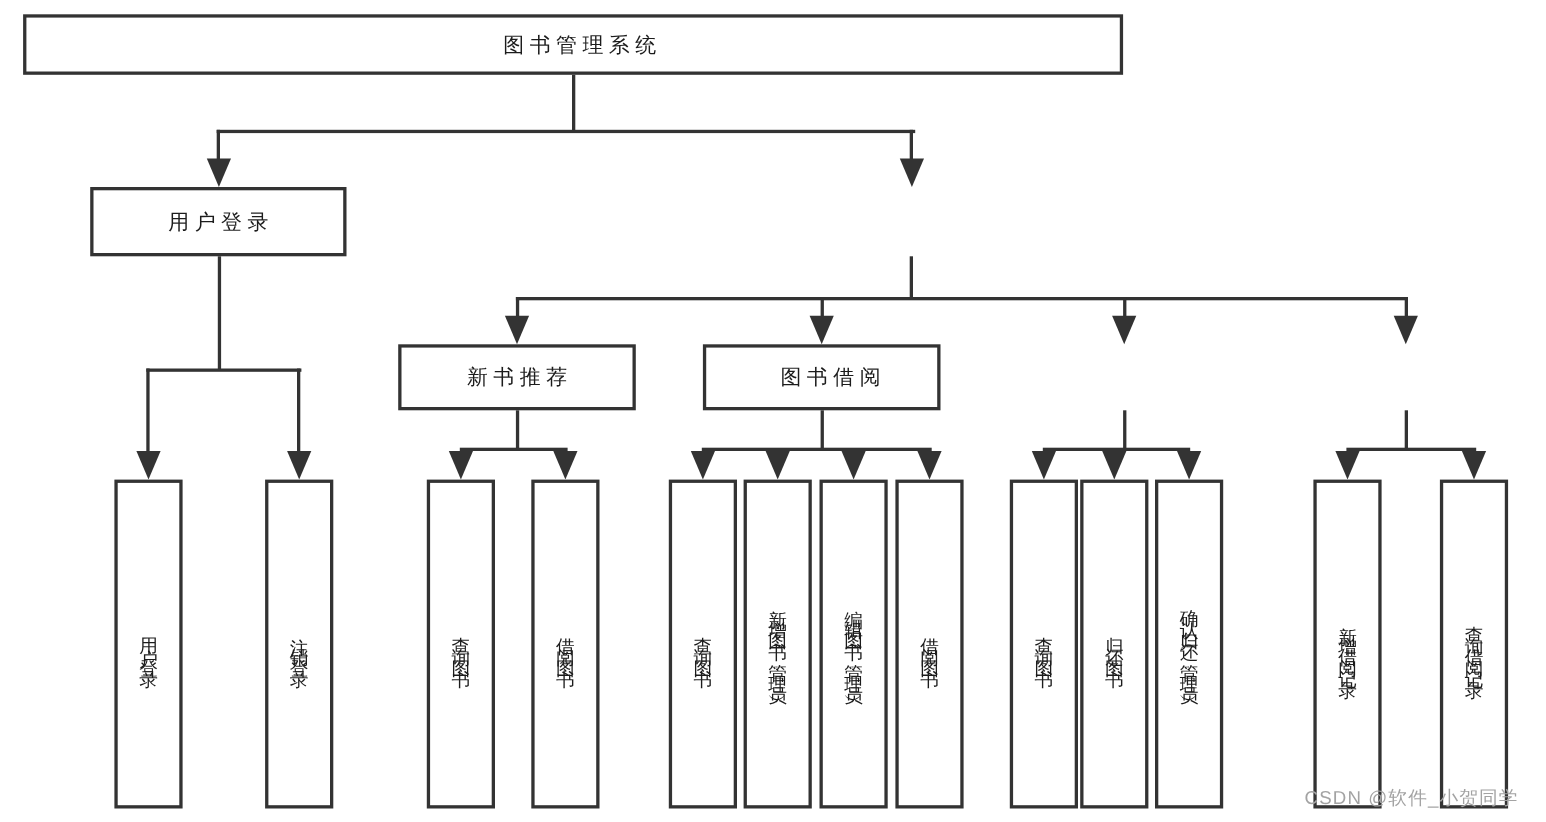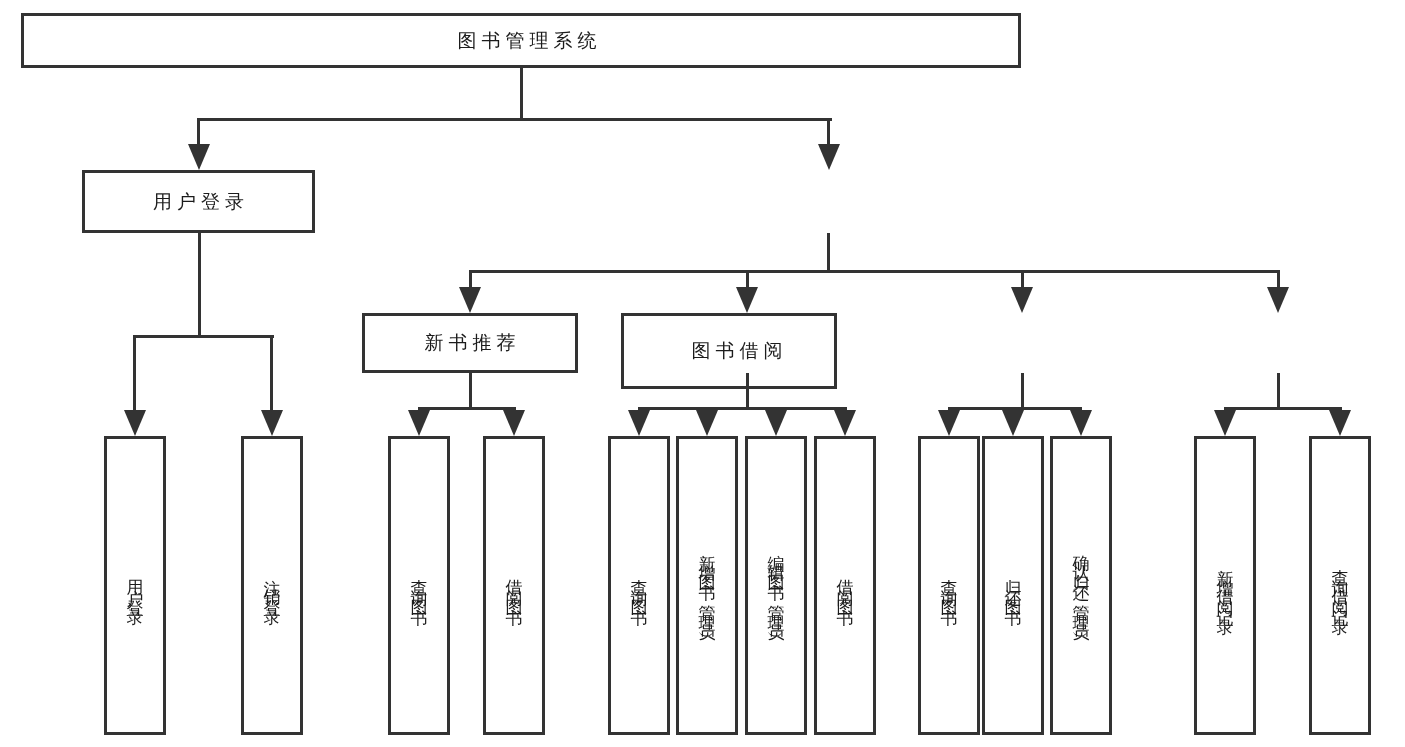"图书借阅" div.box { height: 76px -> 60px; left: 621px -> 639px }
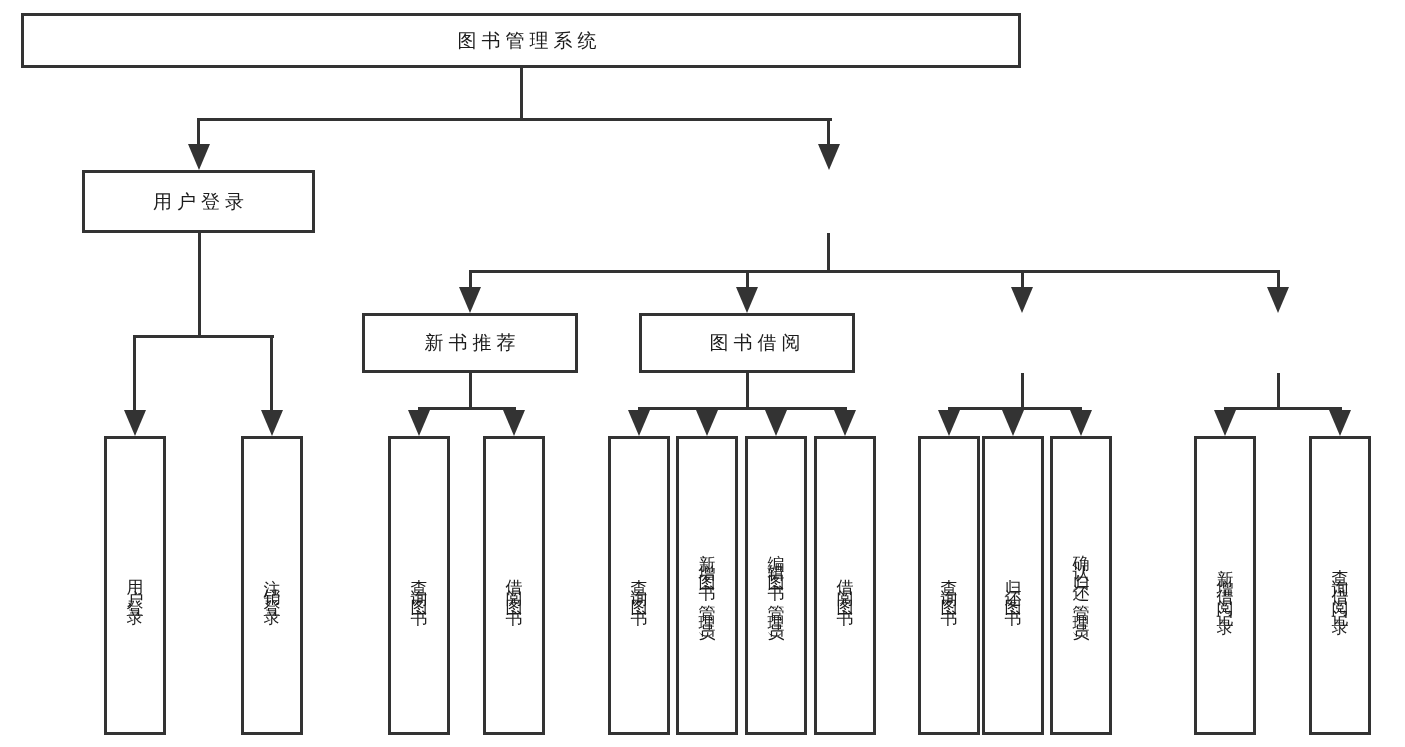"CSDN @软件_小贺同学" div.watermark { html: none -> <div>CSDN @软件_小贺同学</div> }
